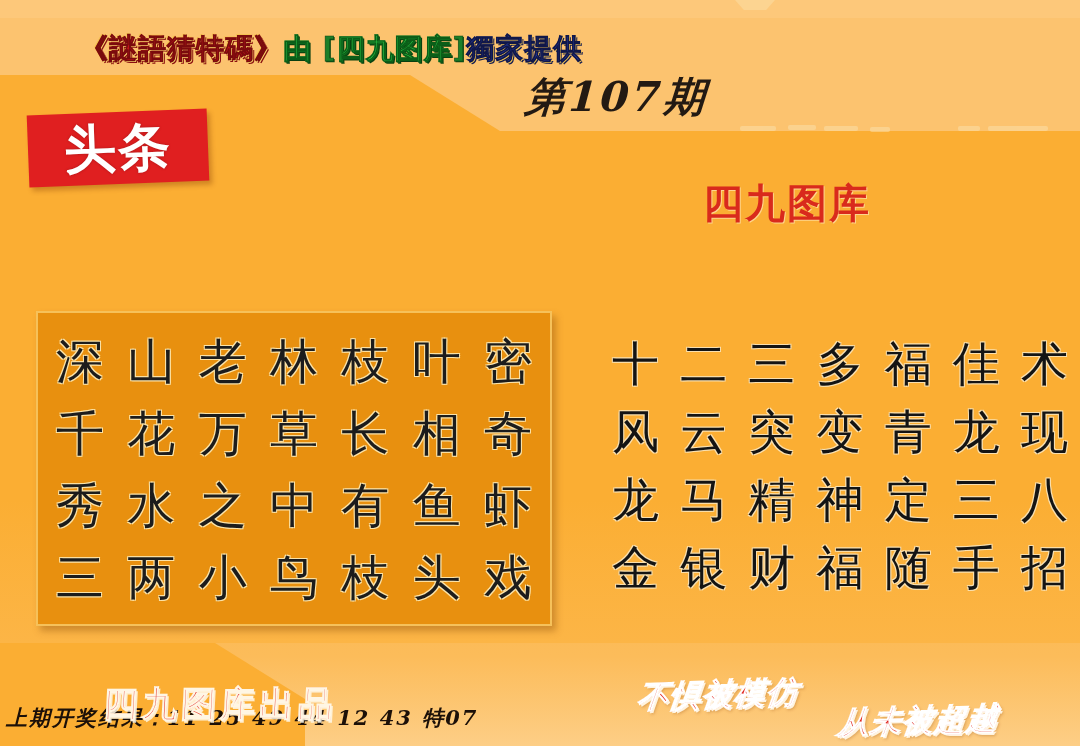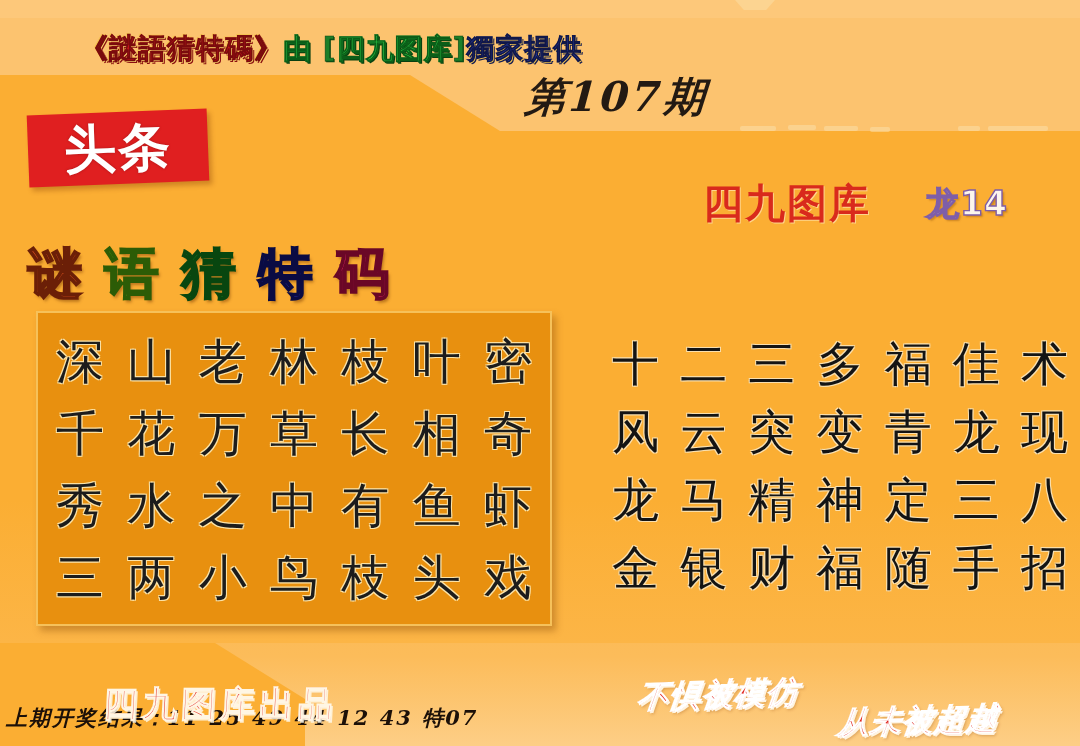"龙14" div.zodiac { html: <div>龙14</div> -> none }
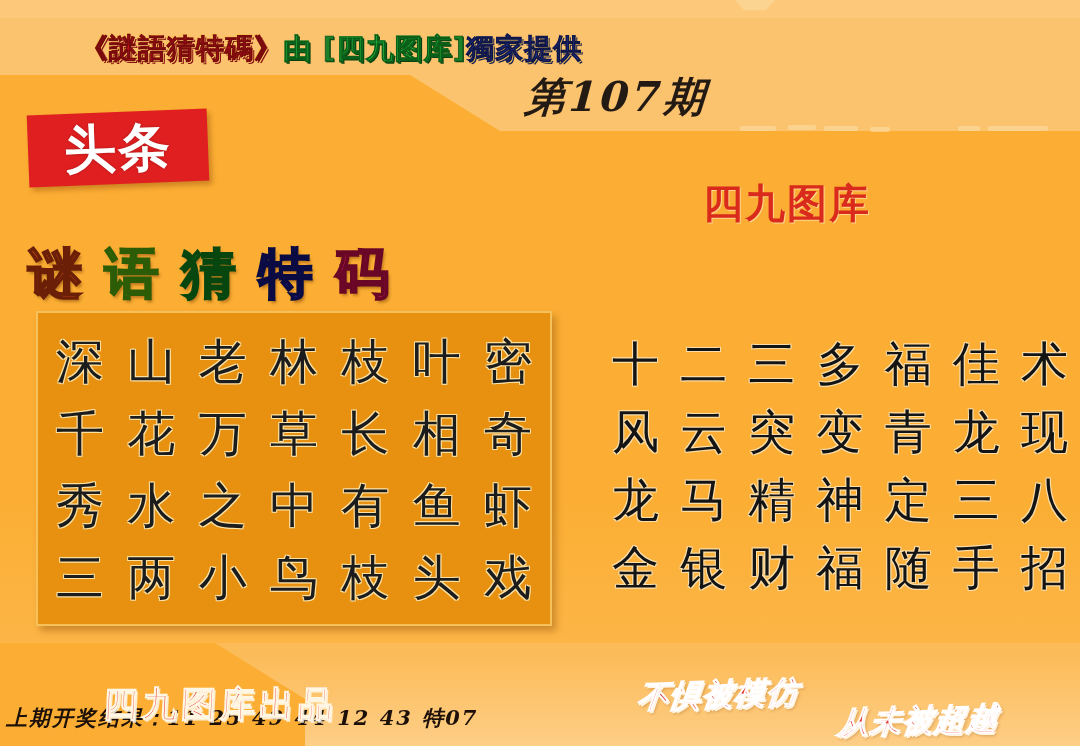"谜 语 猜 特 码" div.rainbow { html: <div> <i>谜</i> <i>语</i> <i>猜</i> <i>特</i> <i>码</i> </div> -> none }
